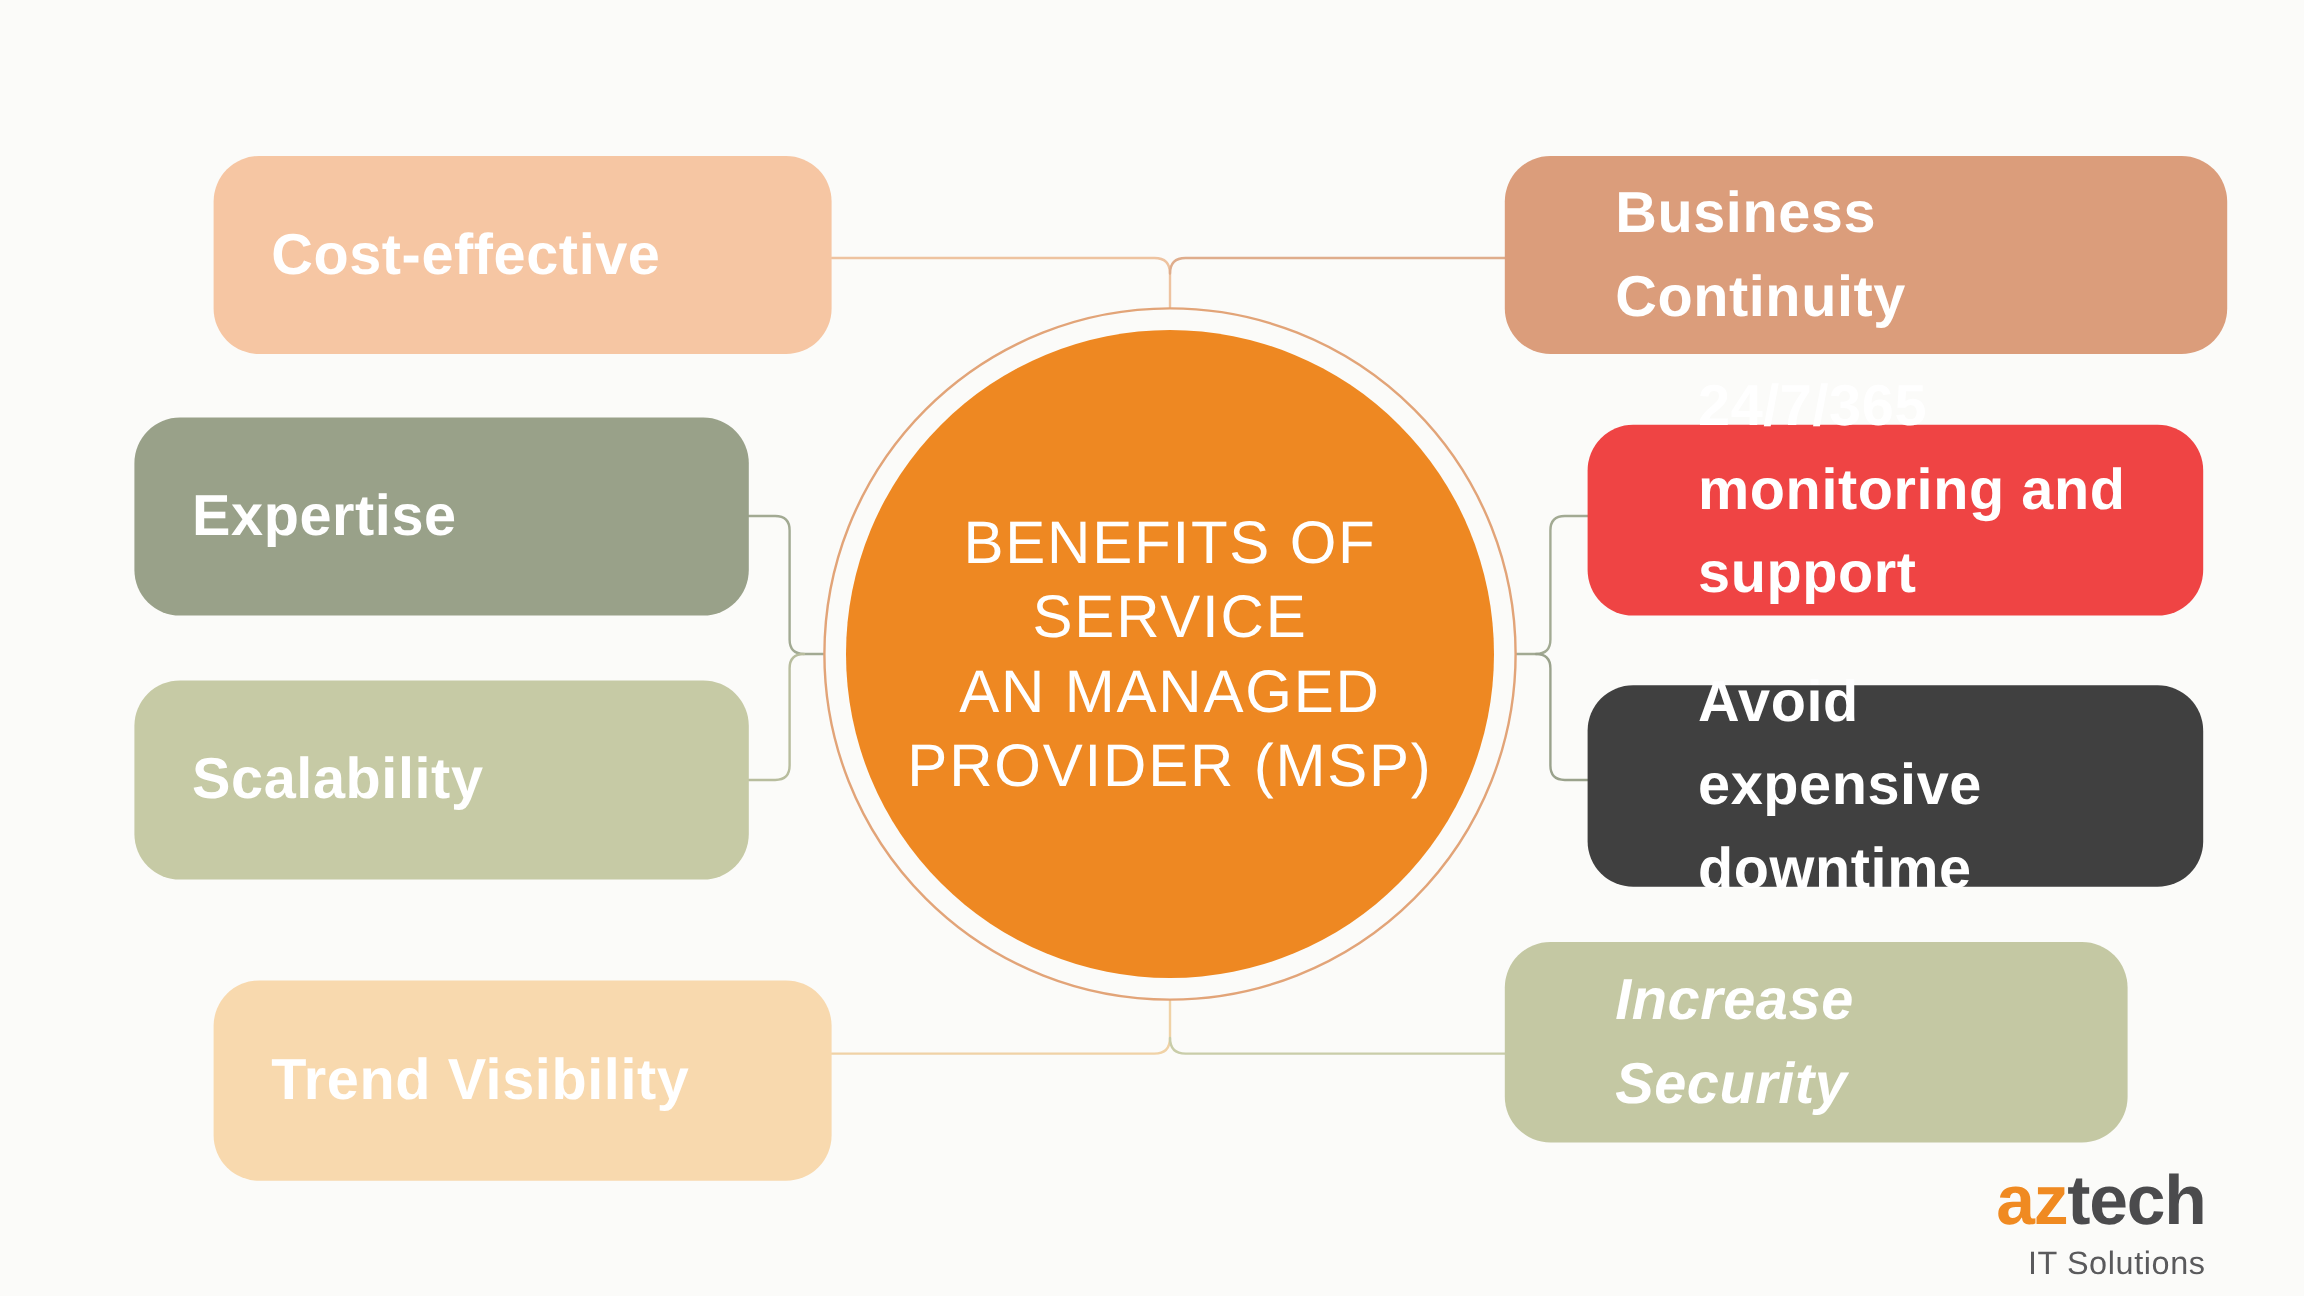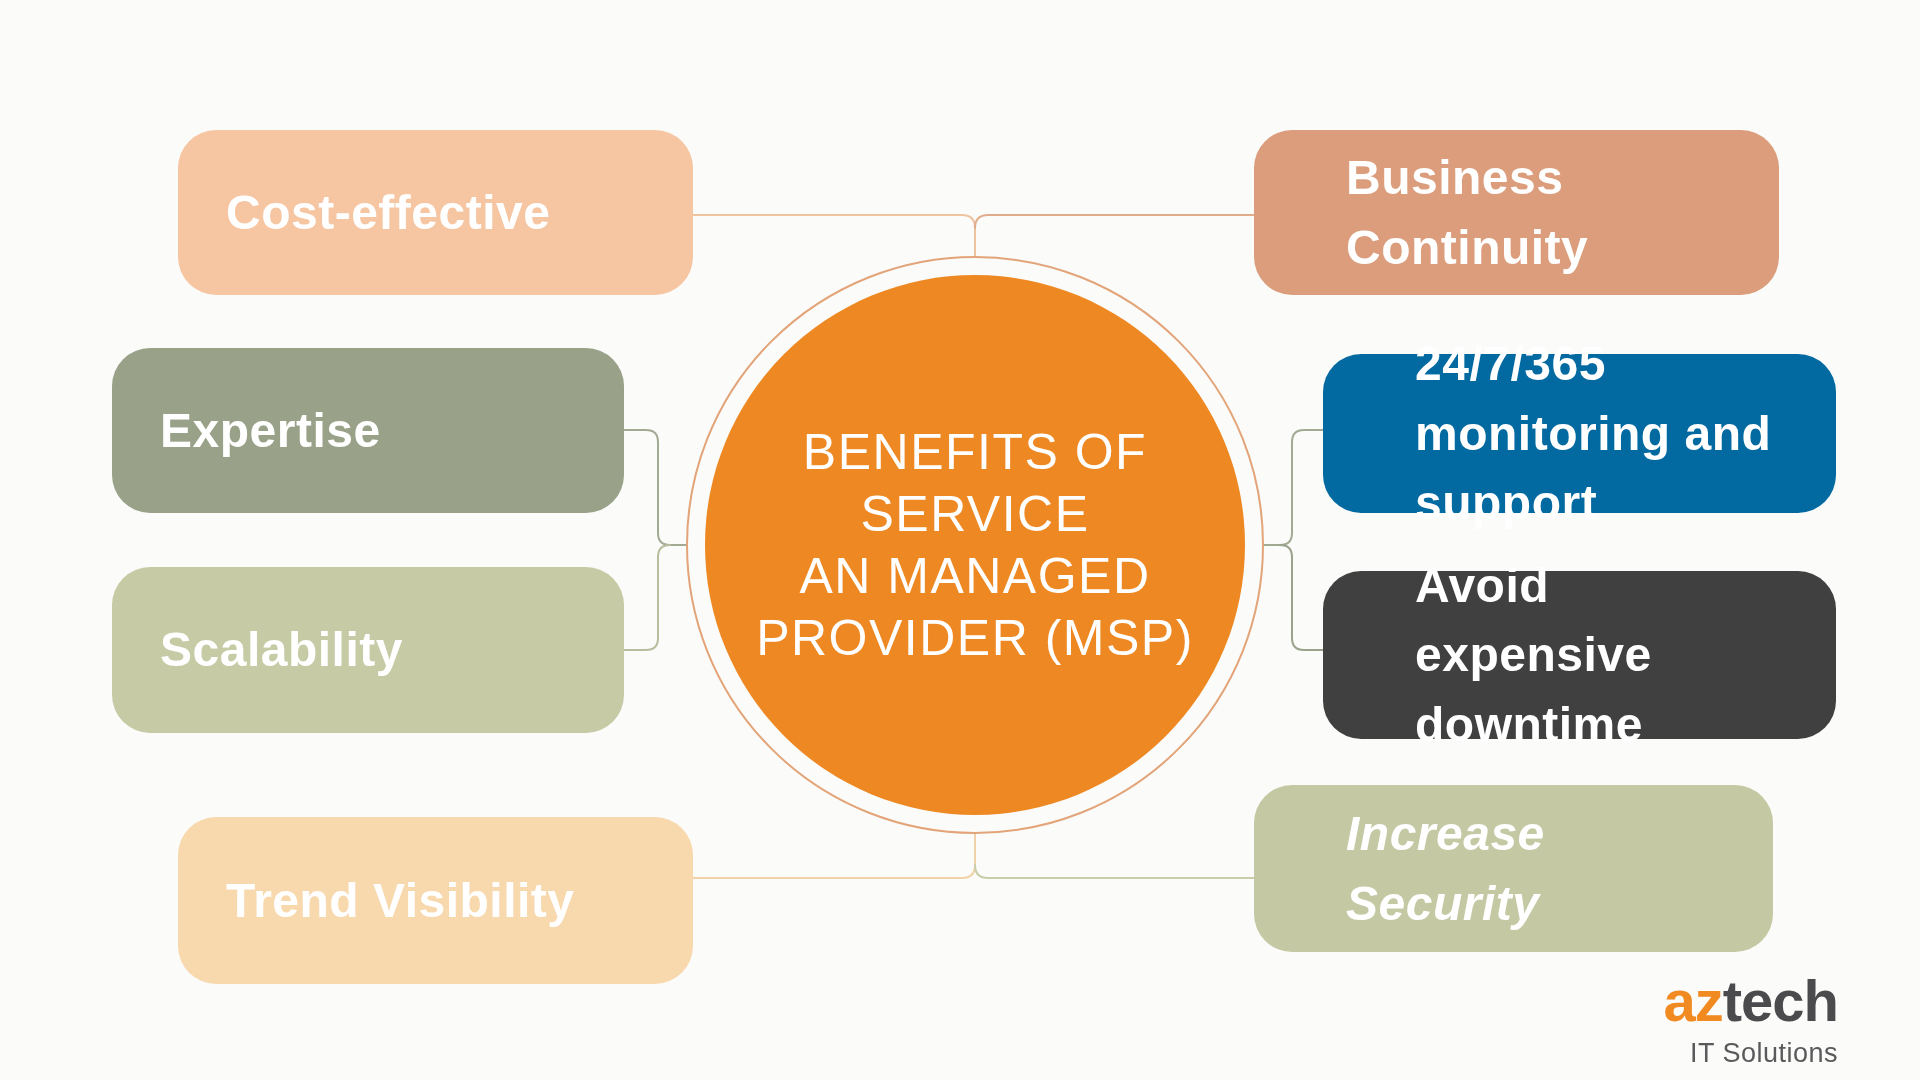"Business Continuity" #box-continuity { width: 525px -> 602px }
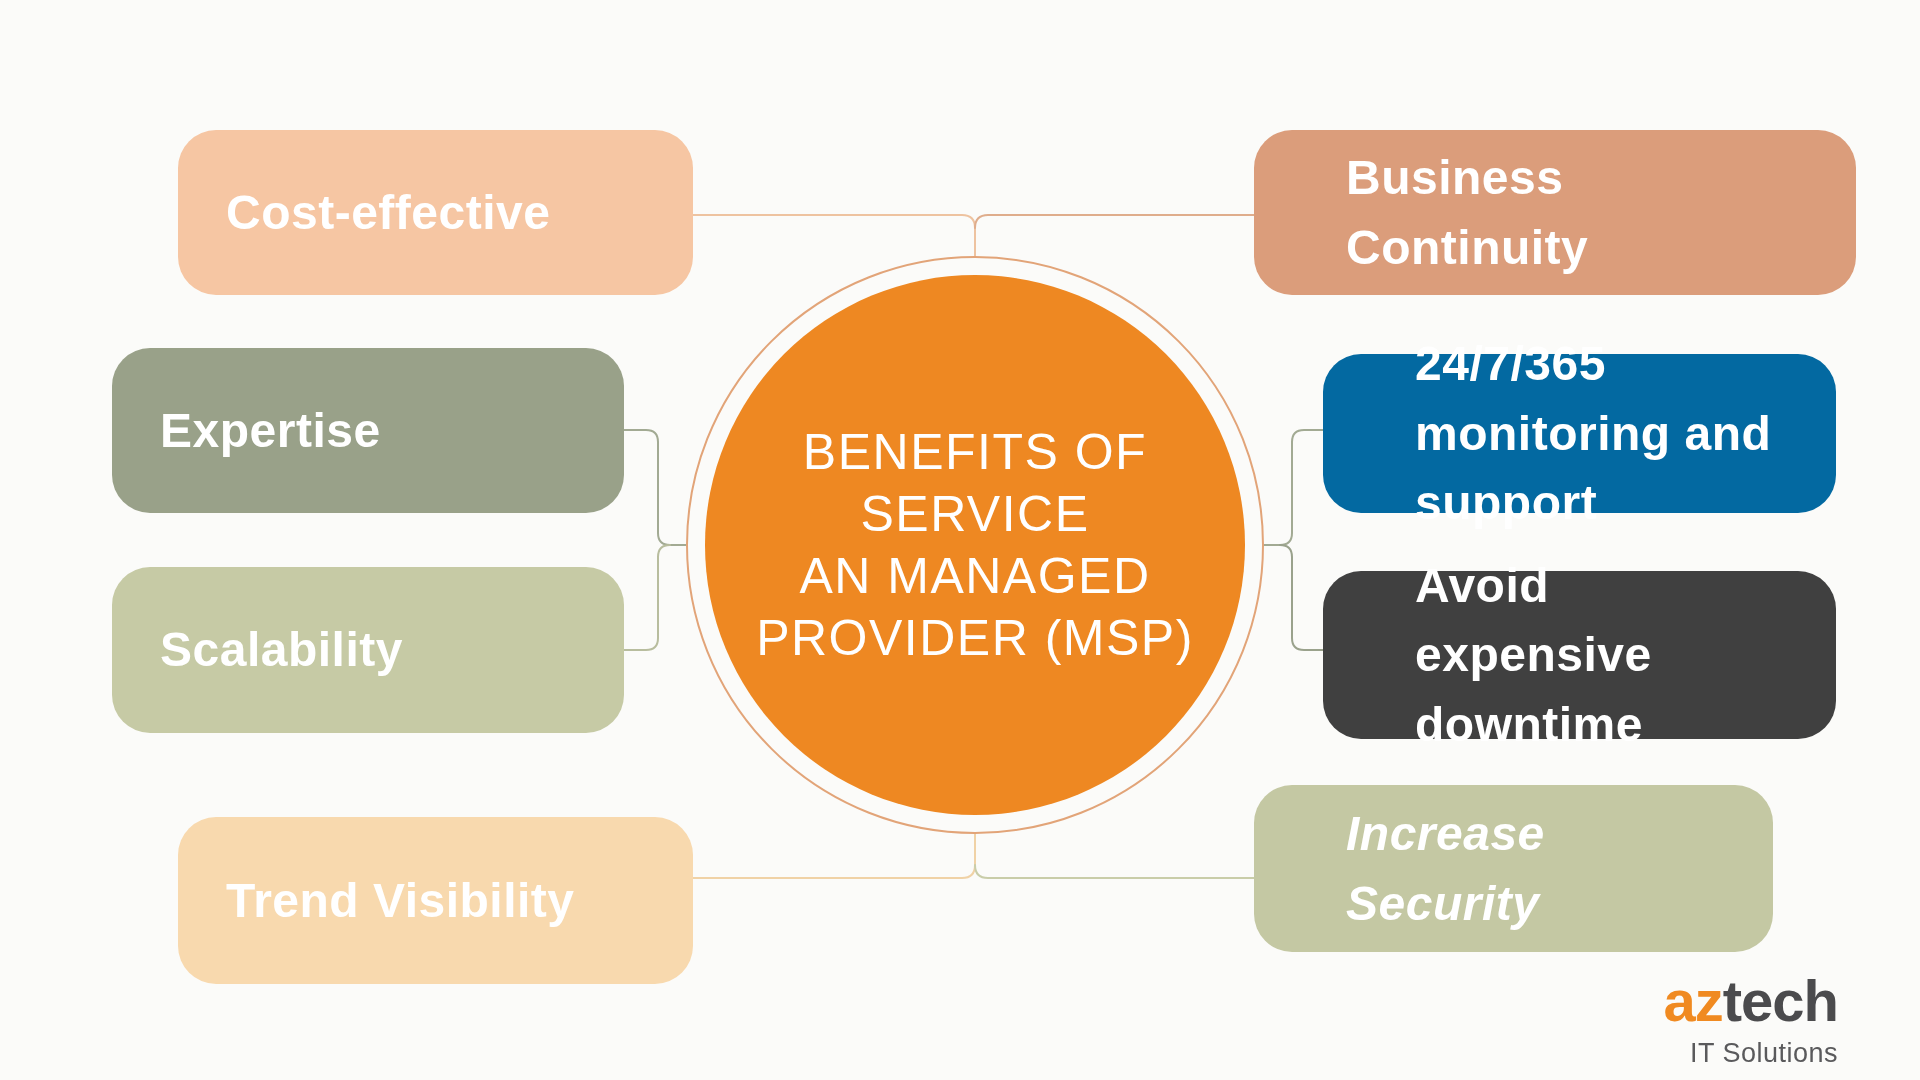"24/7/365 monitoring and support" div.benefit-box { align-items: none -> flex-end; background: #0369a1 -> #ef4444 }
